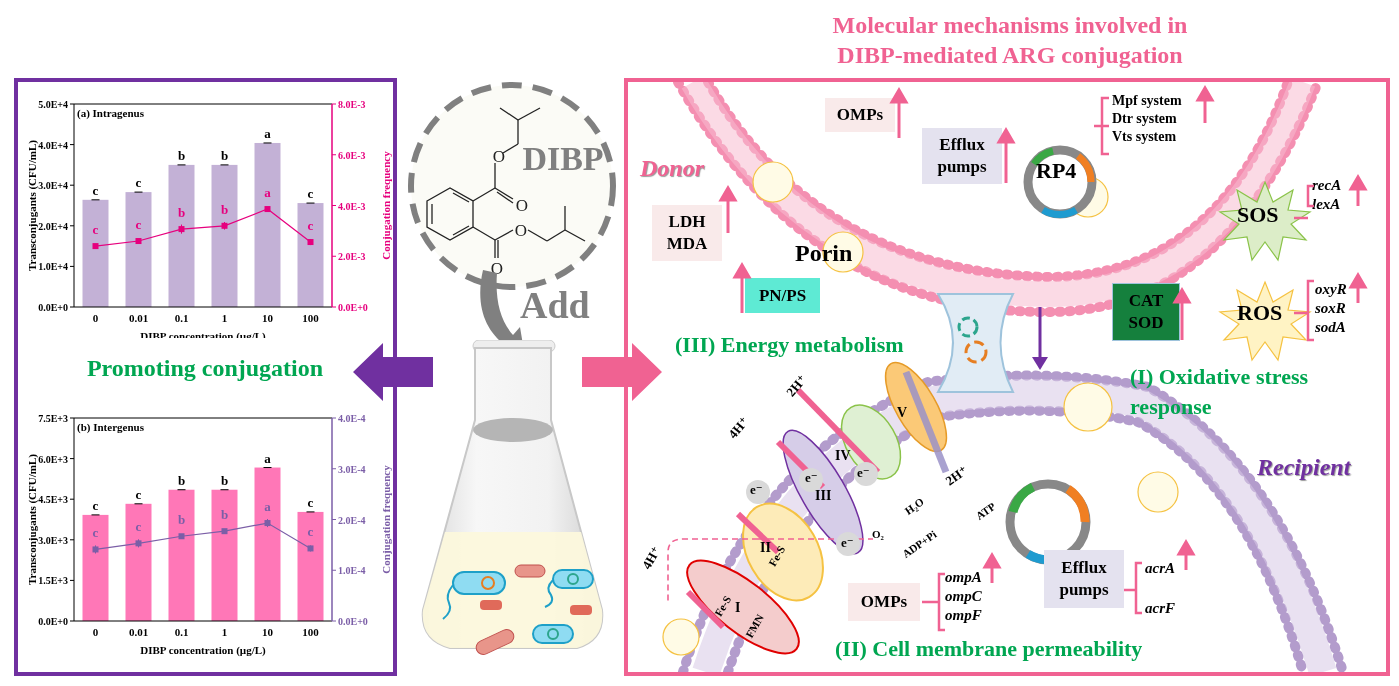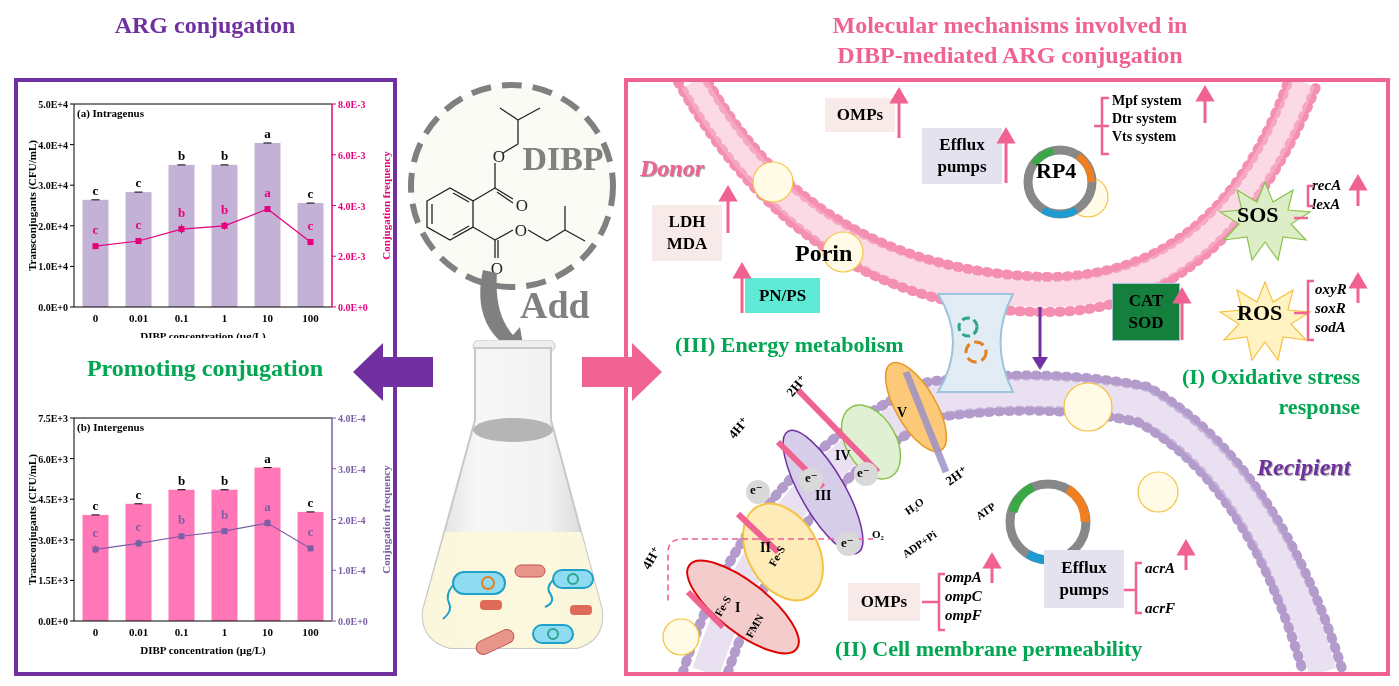"ARG conjugation" div { html: <div>ARG conjugation</div> -> none }
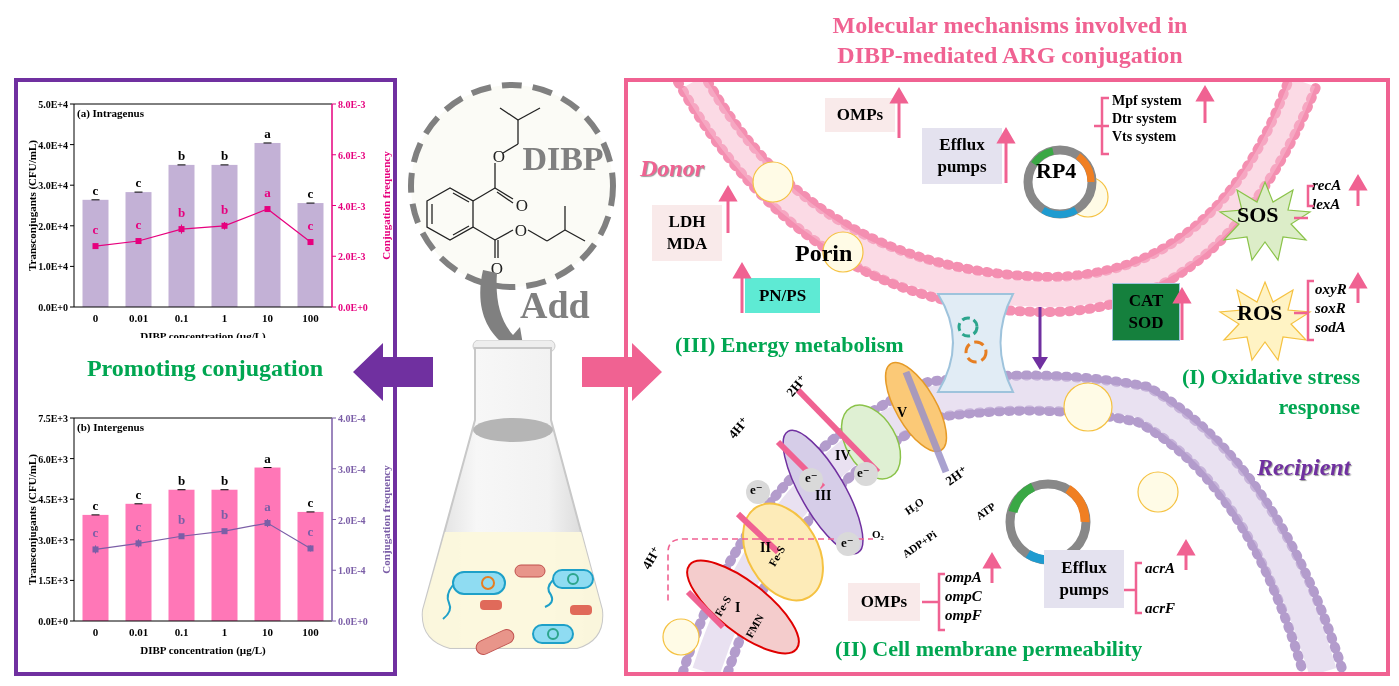"(I) Oxidative stress" div.abs { text-align: right -> left }
